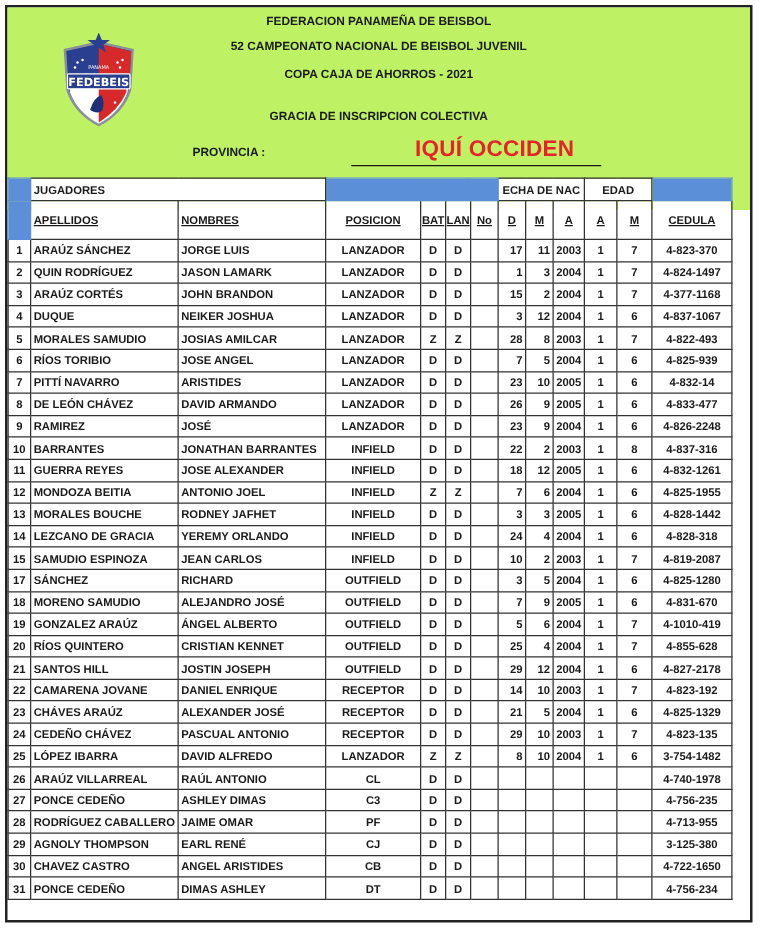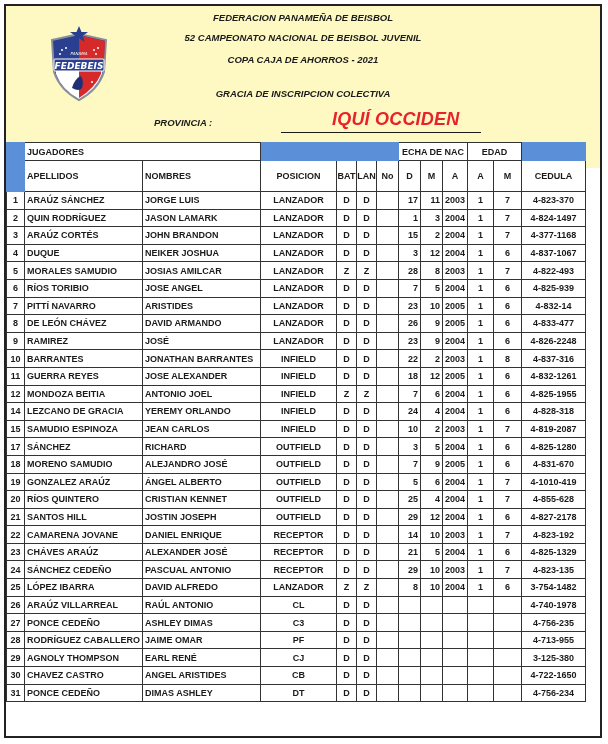"FEDERACION PANAMEÑA DE BEISBOL" .banner { background: #fef9c3 -> #bef264; font-style: italic -> none }
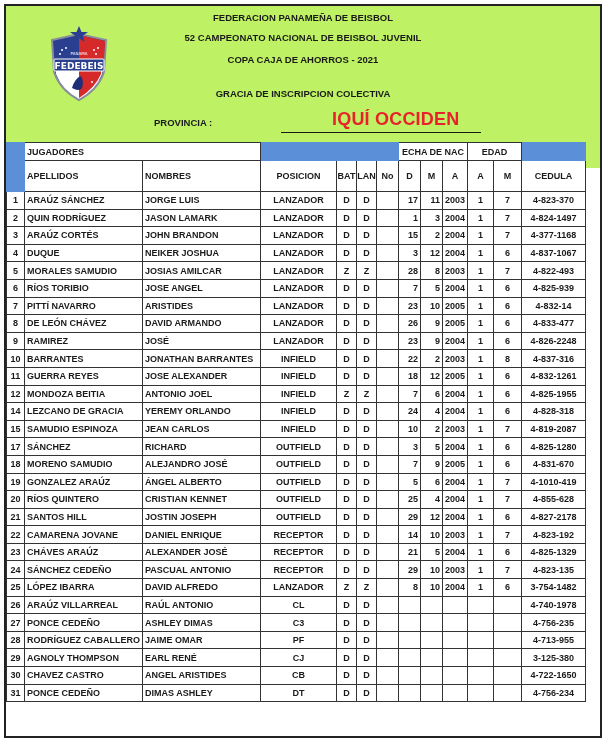"APELLIDOS" table.grid tr.h2 td { text-decoration: none -> underline }
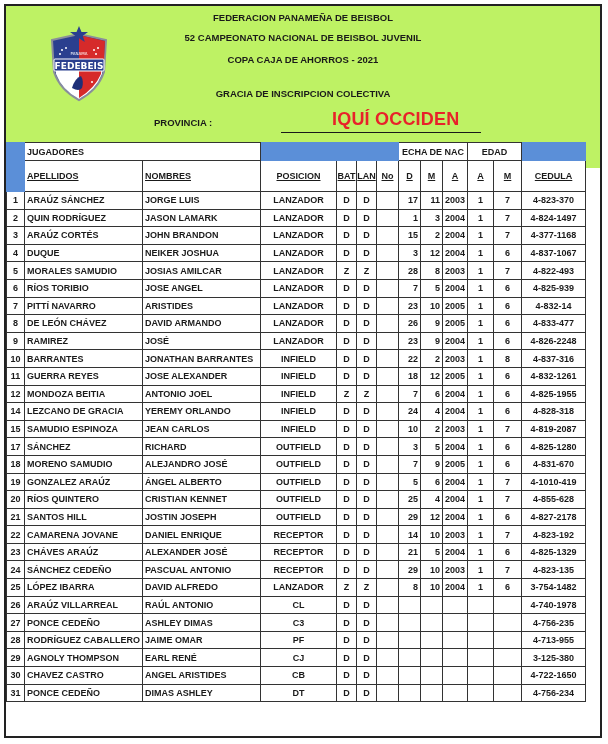"13" tr { html: none -> <tr> <td>13</td> <td>MORALES BOUCHE</td> <td>RODNEY JAFHET</td> <td>INFIELD</td> <td>D</td> <td>D</td> <td></td> <td>3</td> <td>3</td> <td>2005</td> <td>1</td> <td>6</td> <td>4-828-1442</td> </tr> }
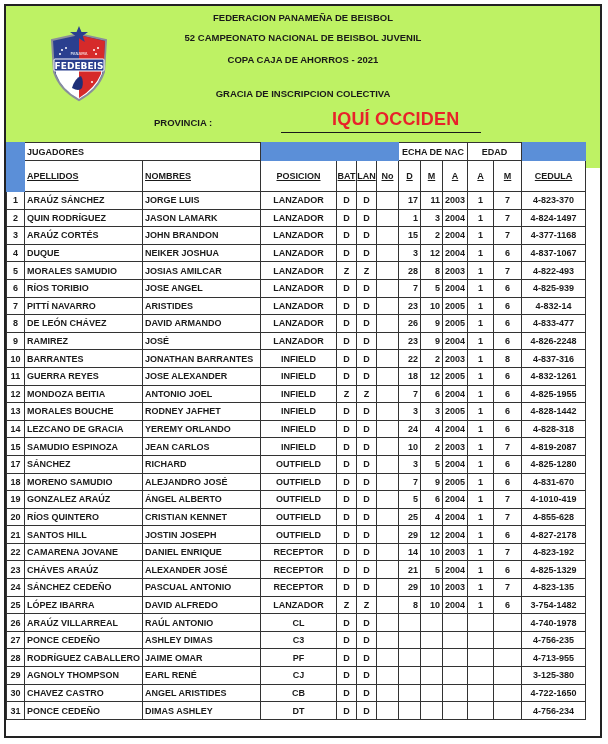"SÁNCHEZ CEDEÑO" td { text: SÁNCHEZ CEDEÑO -> CEDEÑO CHÁVEZ }
